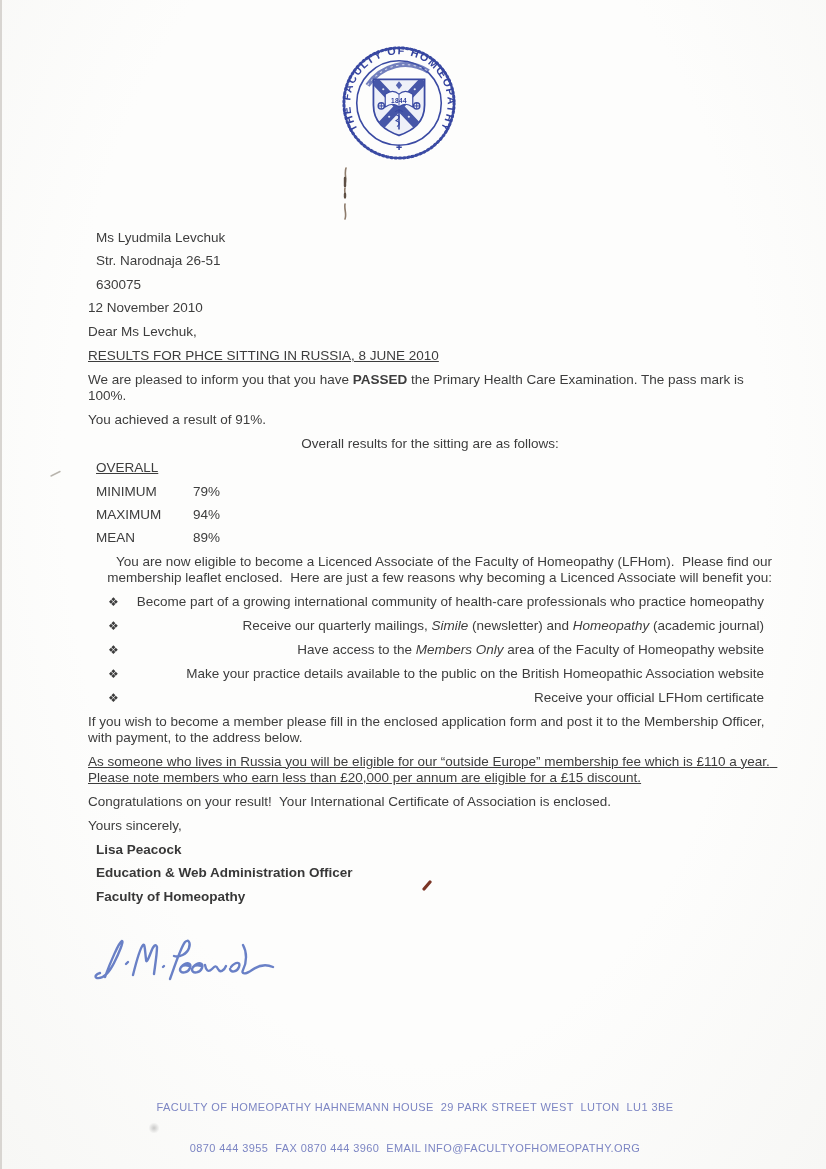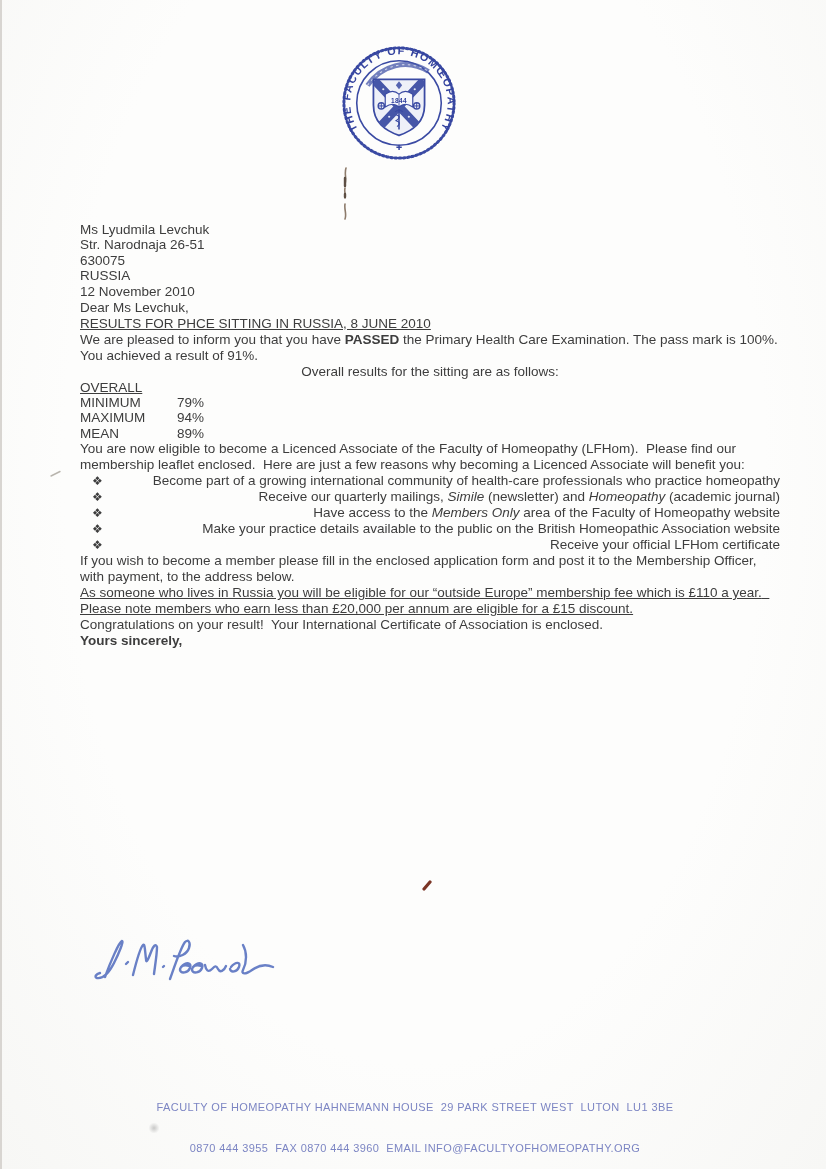"Ms Lyudmila Levchuk" .content div, .content p { margin: 0 -> 8px }
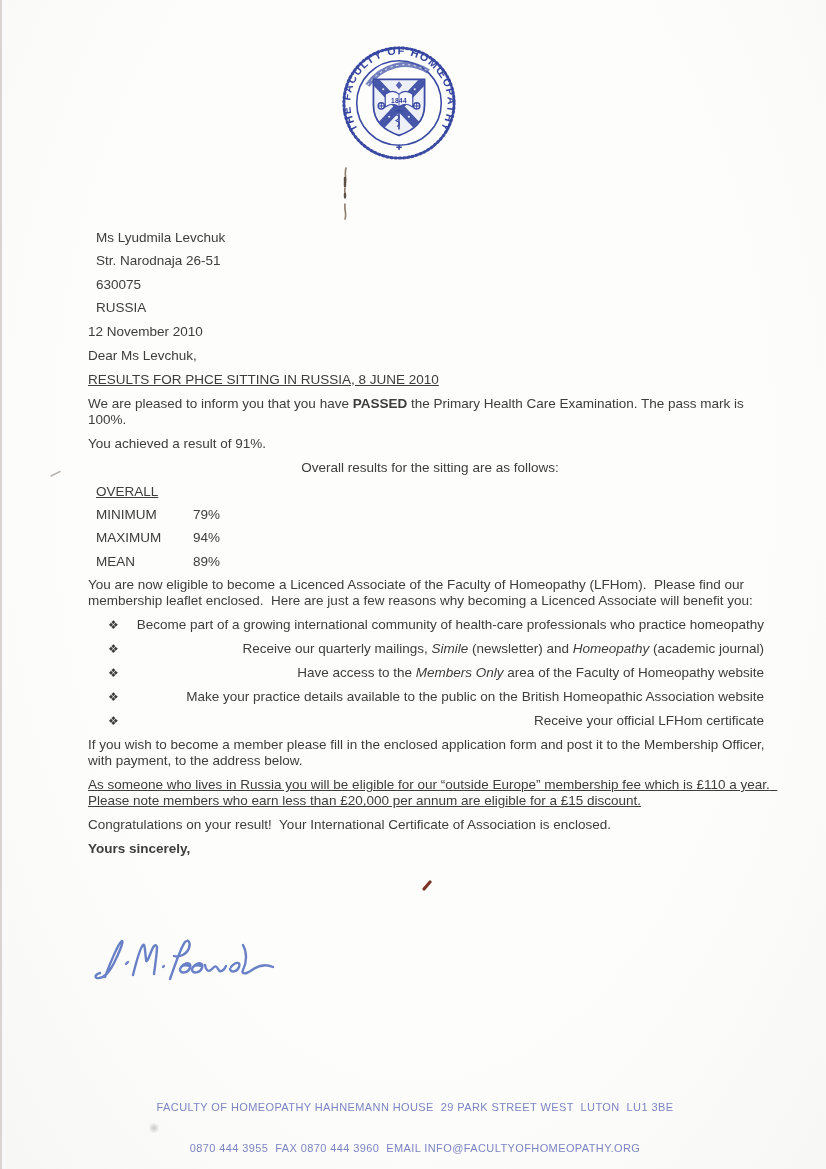"RUSSIA" div { html: <div>RUSSIA</div> -> none }
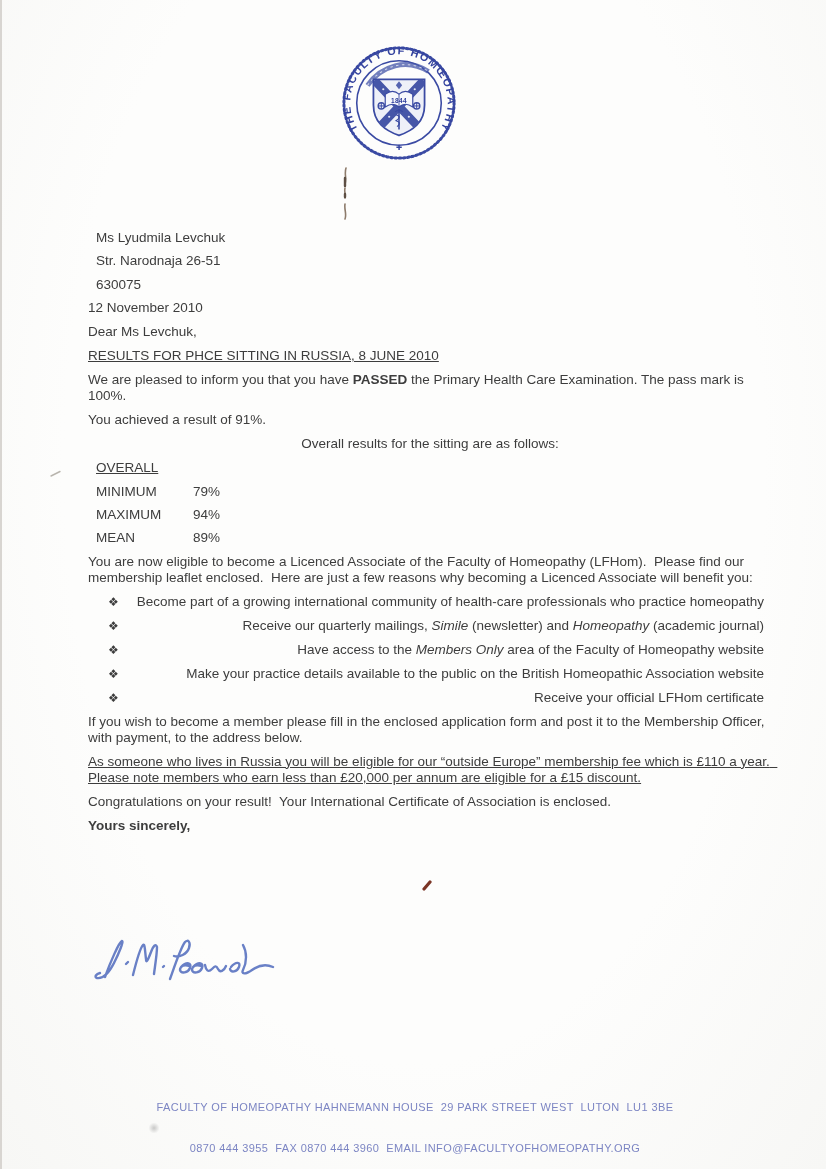"You are now eligible to" .p-eligible { text-align: none -> right }
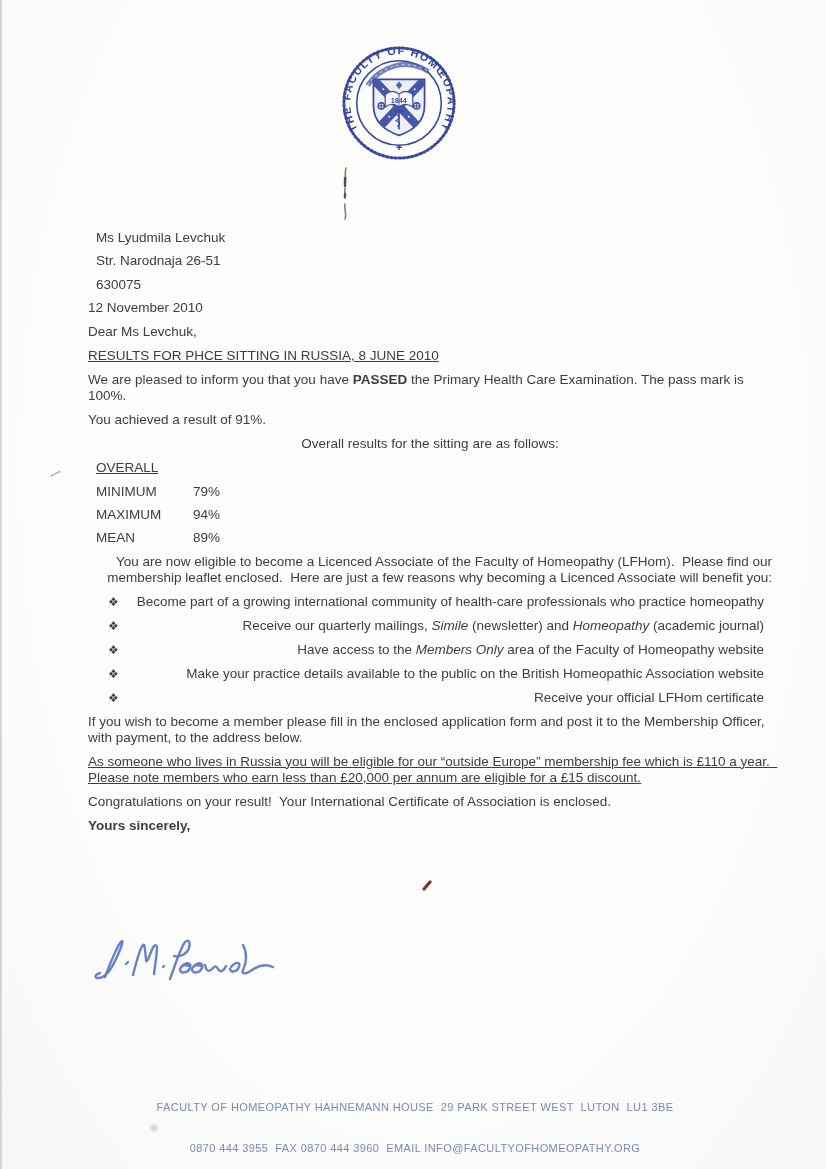"Yours sincerely," .closing { font-weight: bold -> none }
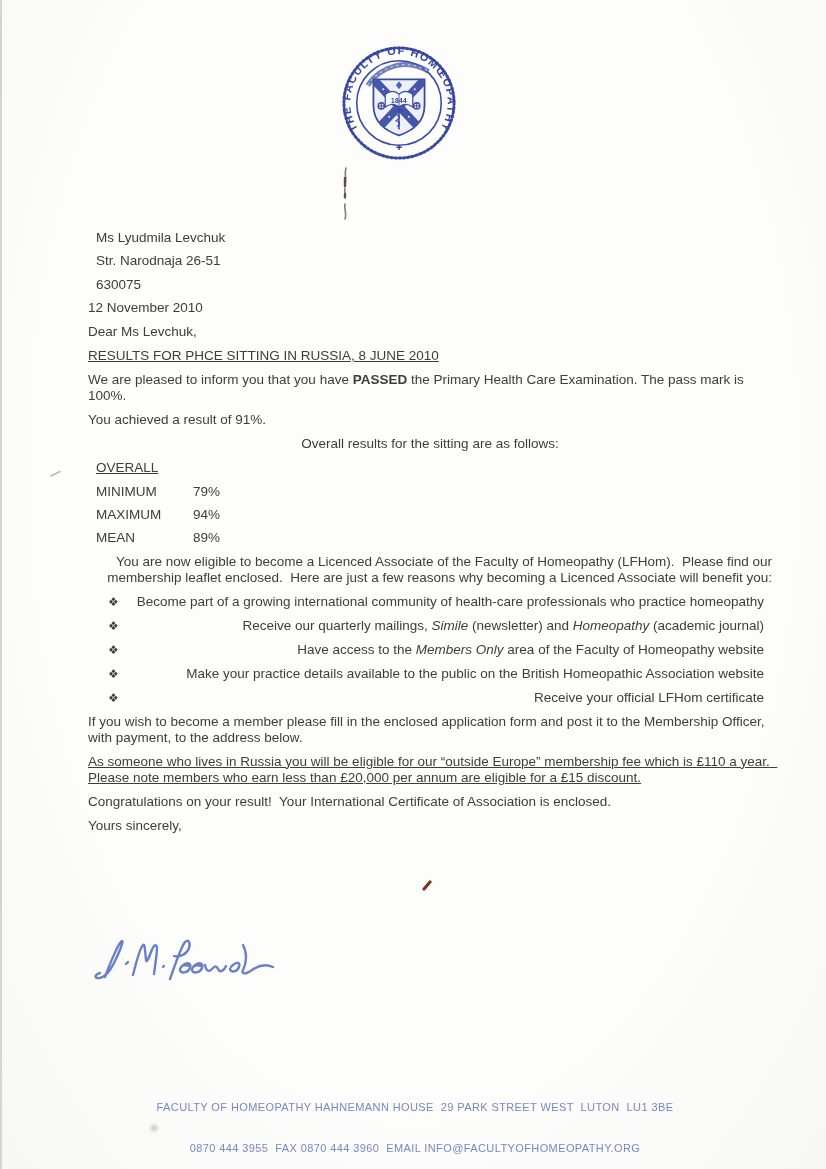"Lisa Peacock" div.sigblock { html: none -> <div> <div>Lisa Peacock</div> <div>Education &amp; Web Administration Officer</div> <div>Faculty of Homeopathy</div> </div> }
